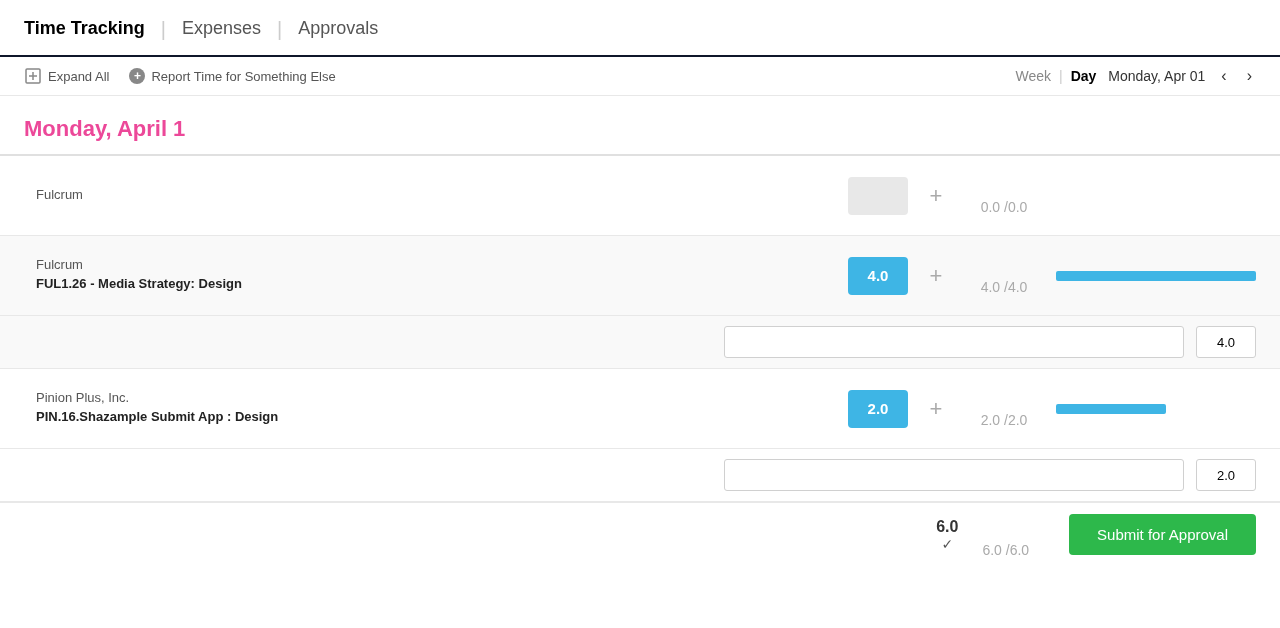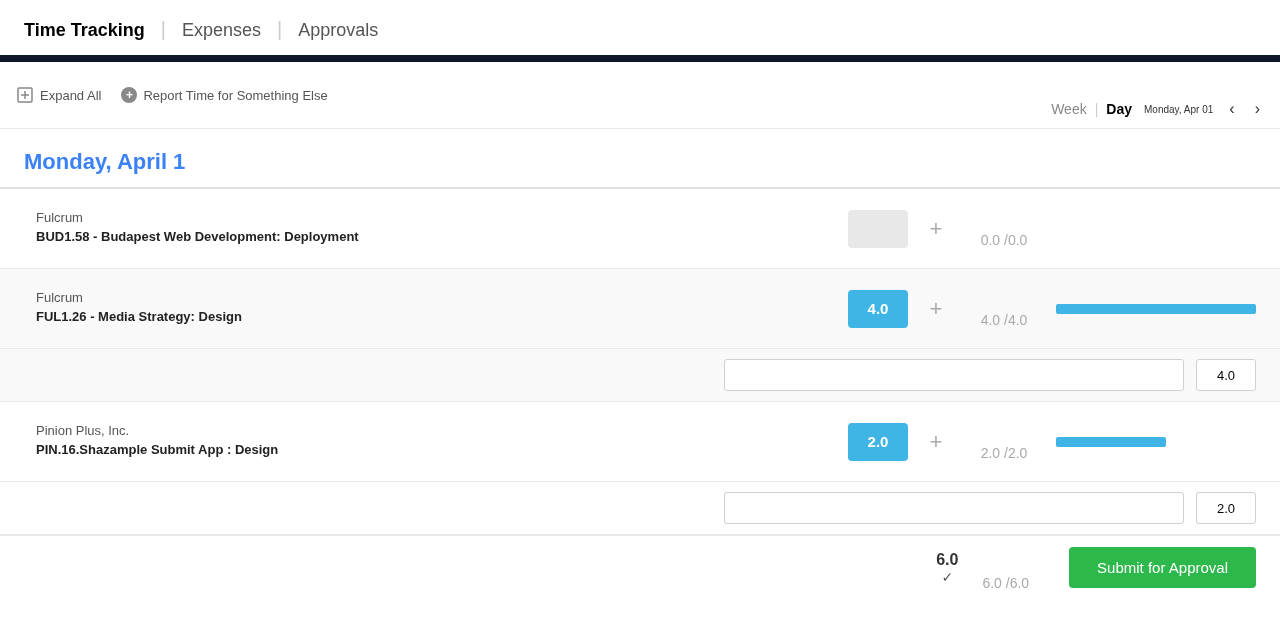"Time Tracking" .top-nav { align-items: flex-end -> flex-start; border-bottom: 7px solid #0f172a -> 2px solid #0f172a }
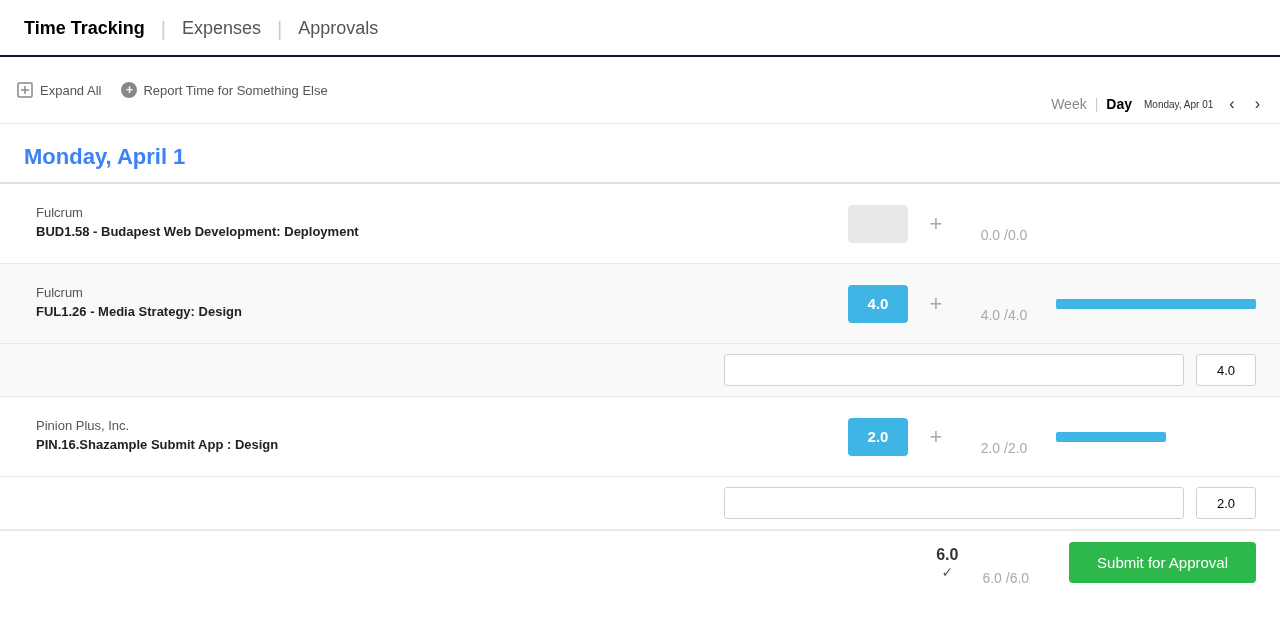"Expand All" .toolbar { padding: 10px 16px -> 10px 24px }
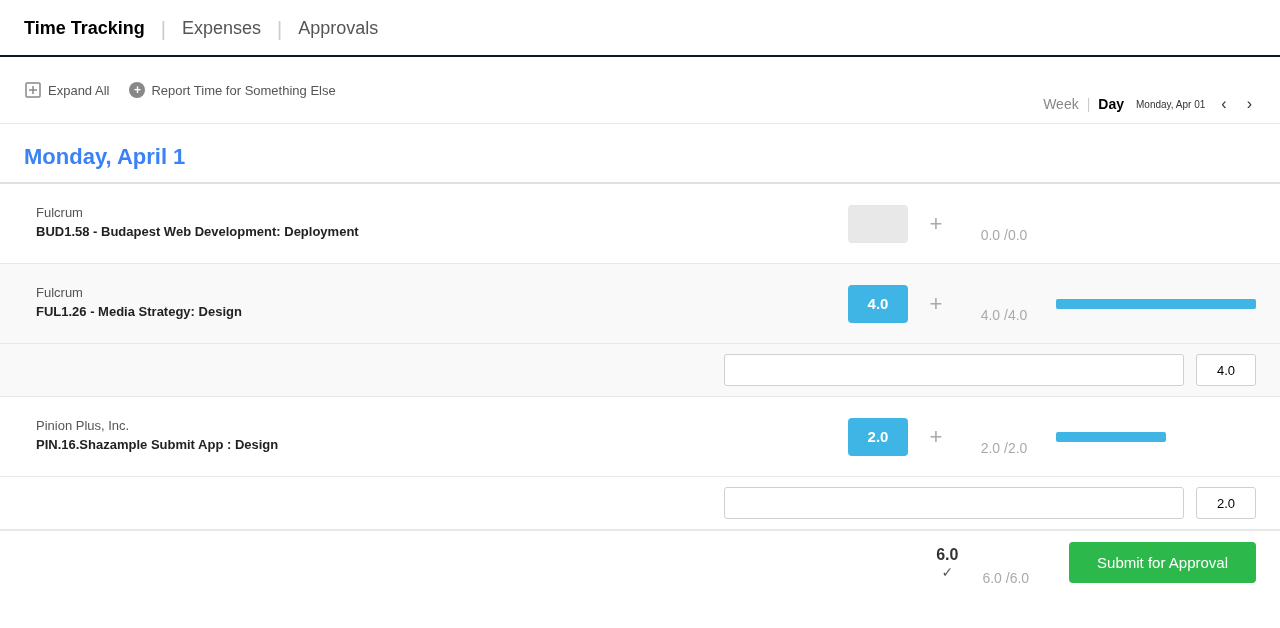"Week" .toolbar-right { margin-top: 28px -> none }
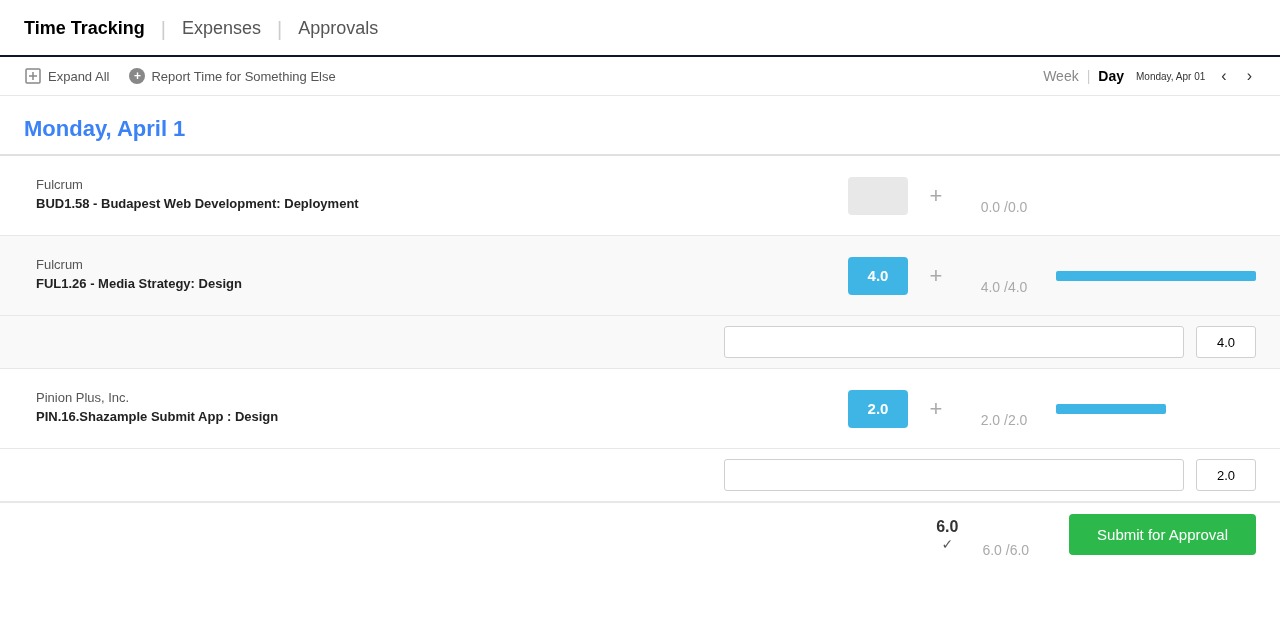"Monday, Apr 01" .date-display { font-size: 10px -> 14px }
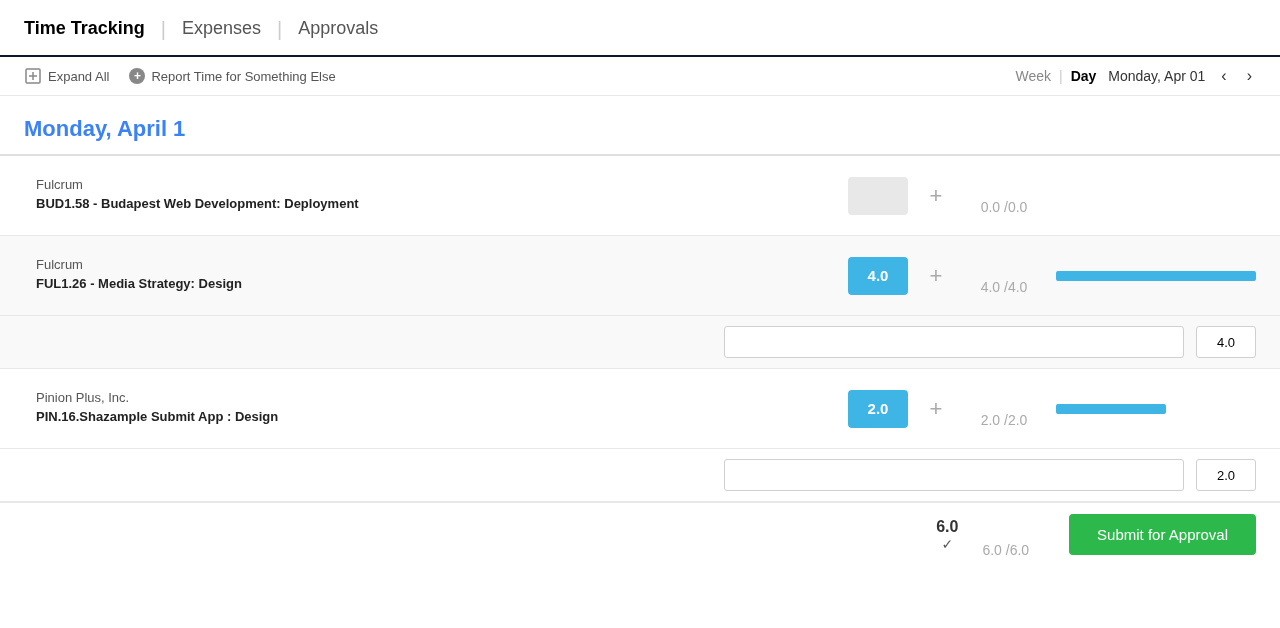"Monday, April 1" .date-heading { color: #3b82f6 -> #ec4899 }
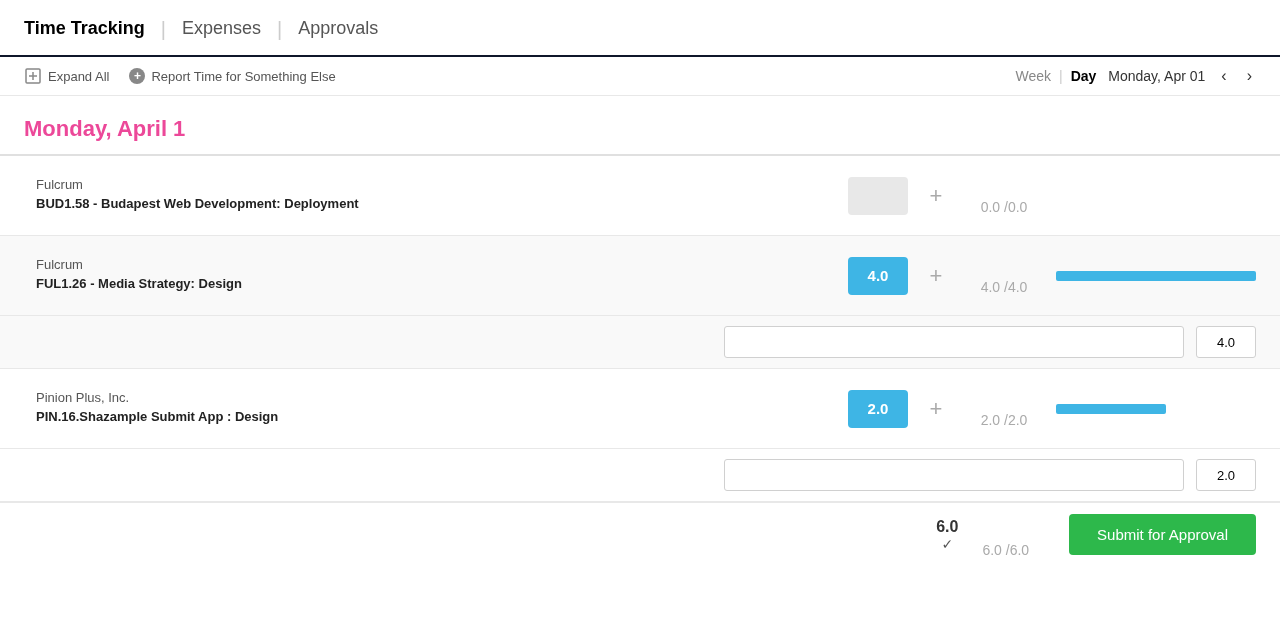"BUD1.58 - Budapest Web Development:" div.entry-project { html: <div>BUD1.58 - Budapest Web Development: Deployment</div> -> none }
